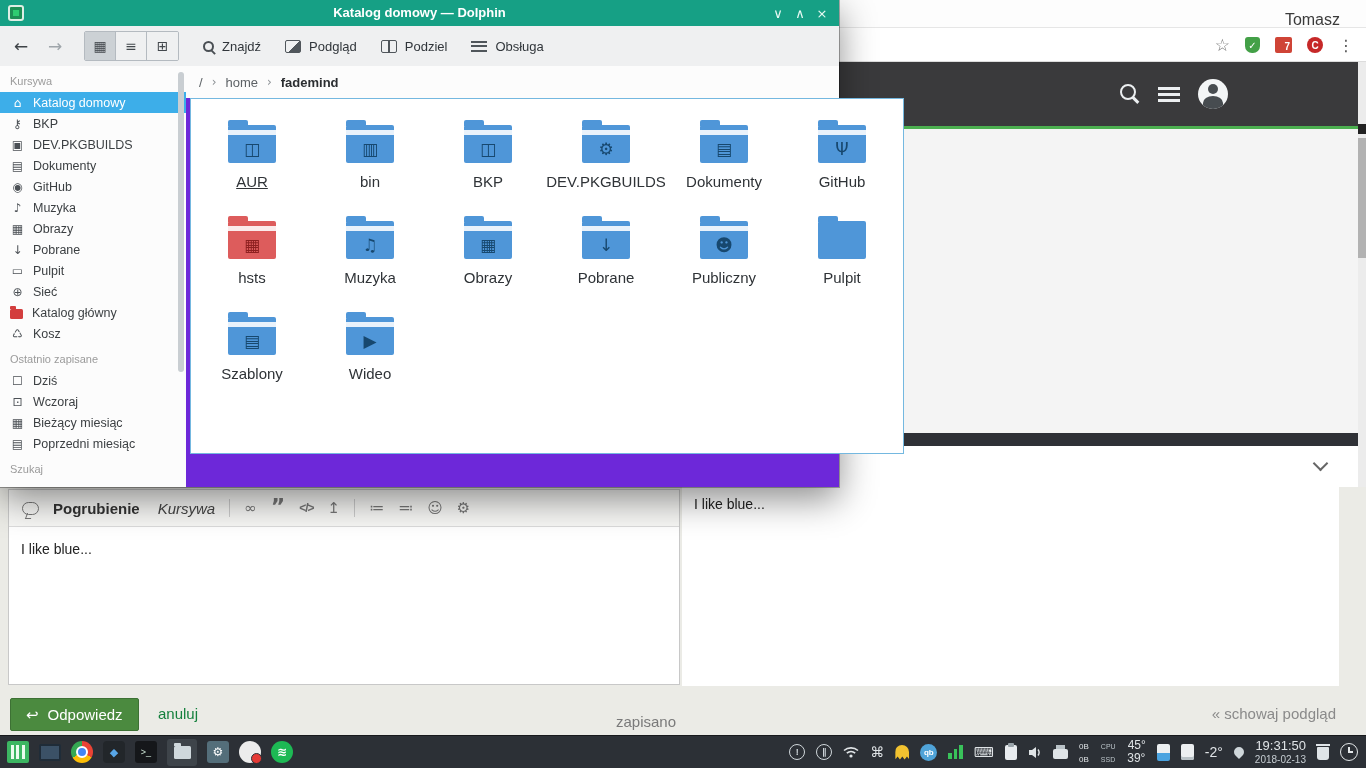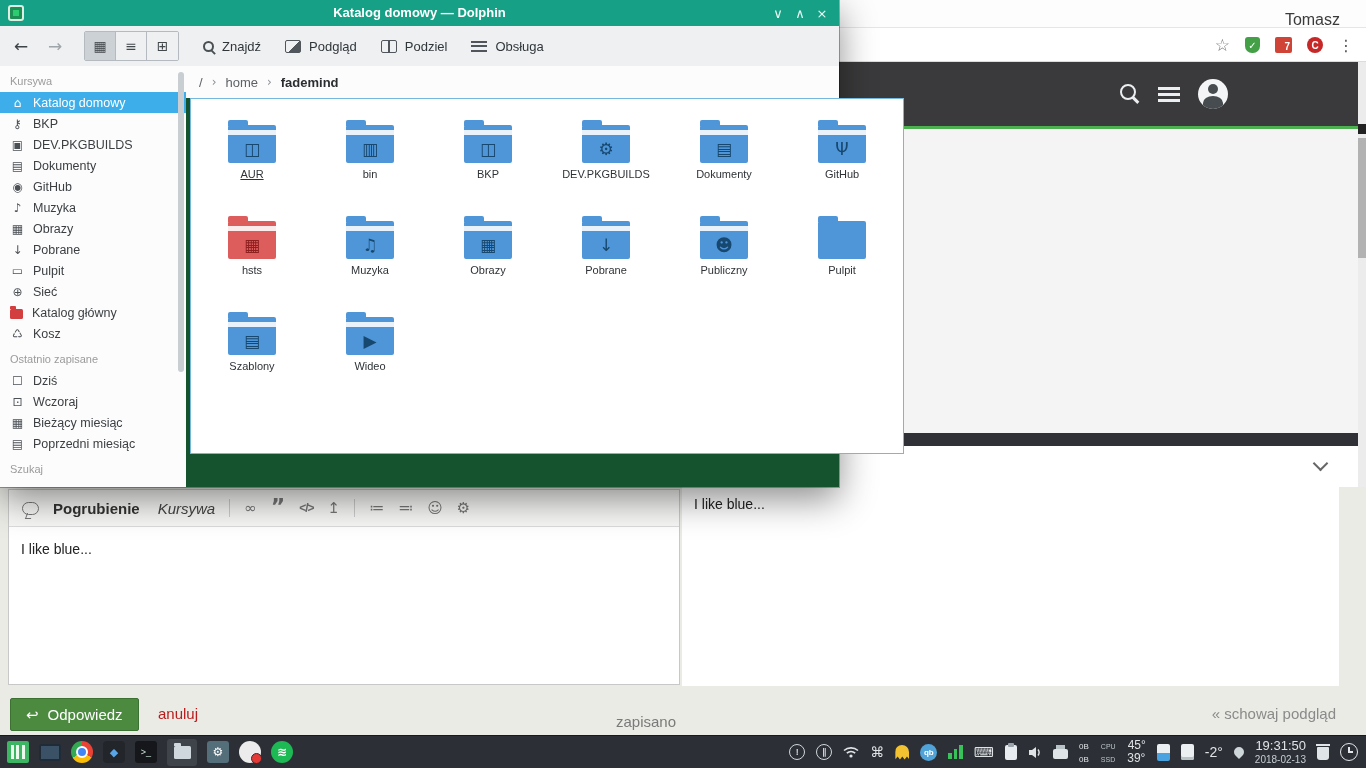"Katalog domowy — Dolphin" #dolphin { background: #14532d -> #6d28d9 }
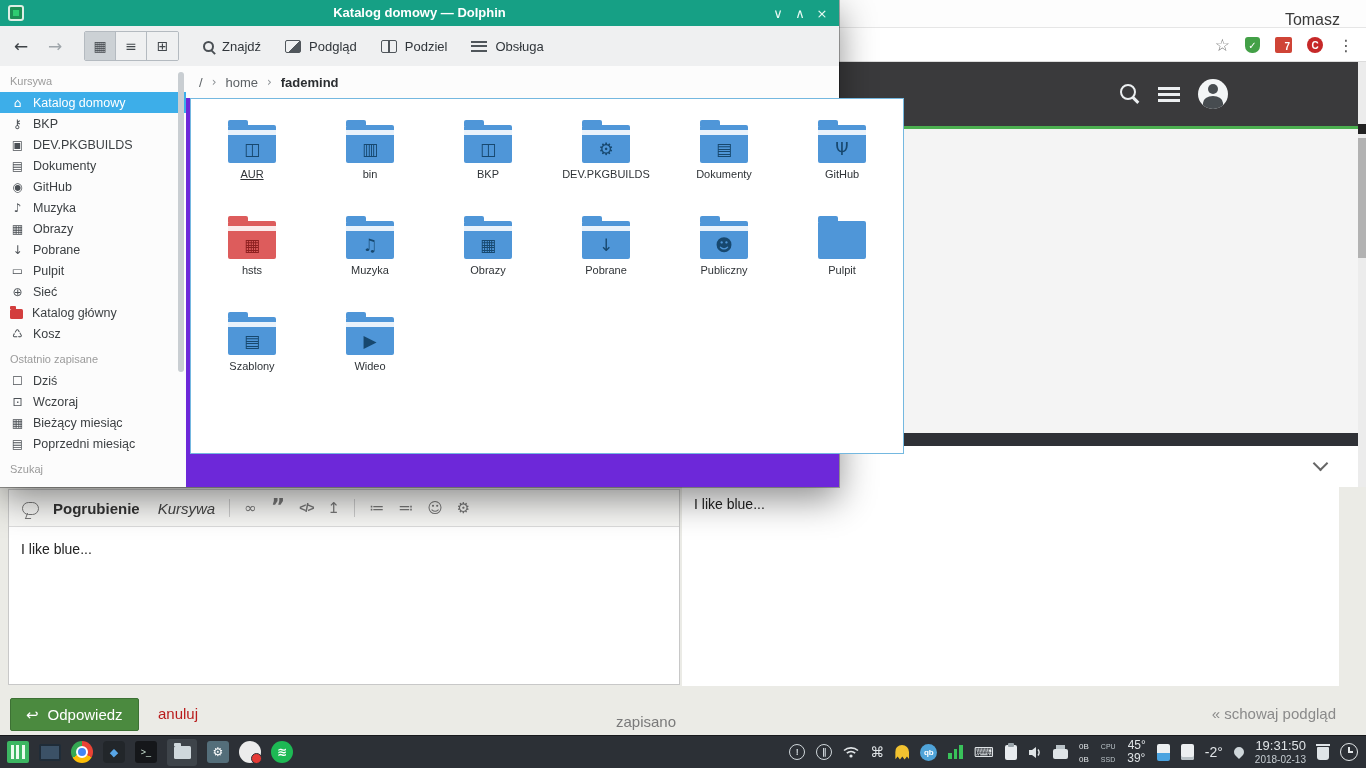"AUR" .flabel { font-size: 11px -> 15px; margin-top: 5px -> 10px }
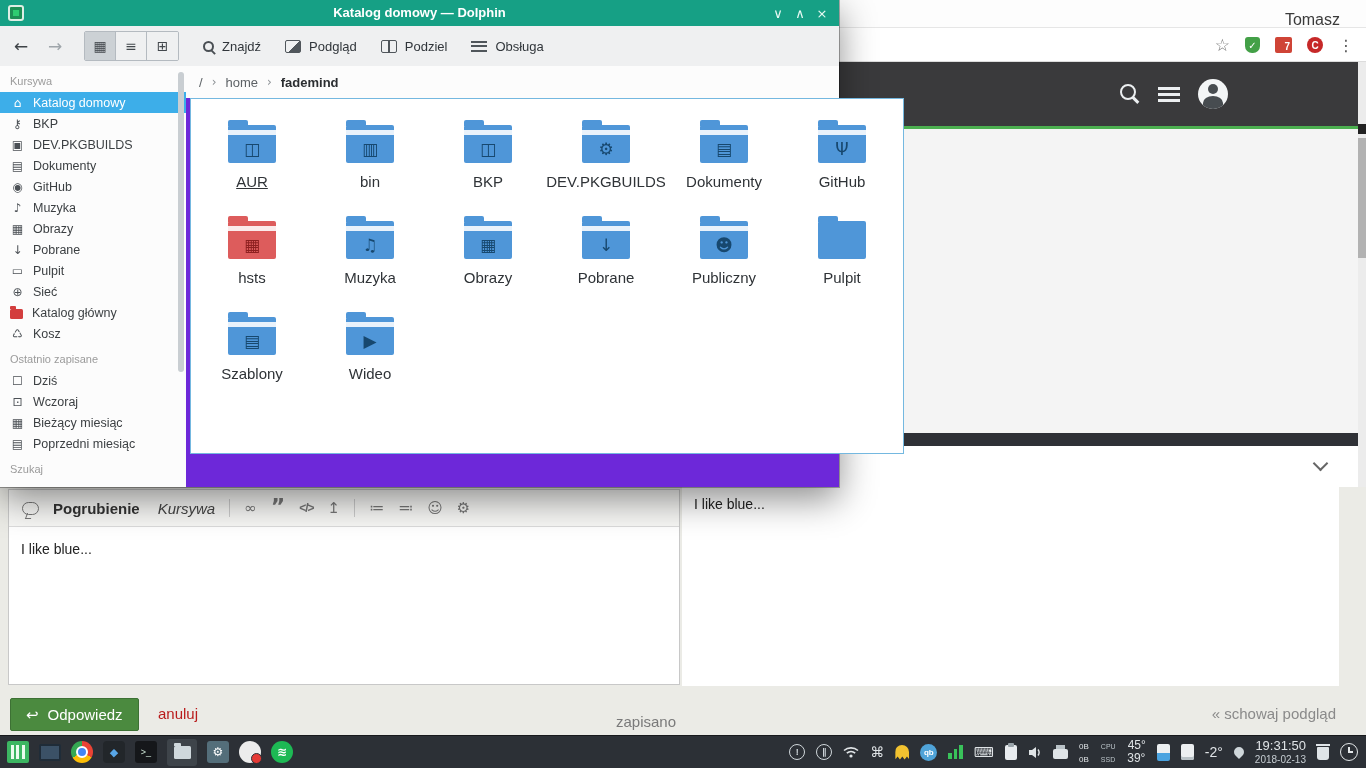"anuluj" .cancel-link { color: #b91c1c -> #15803d }
